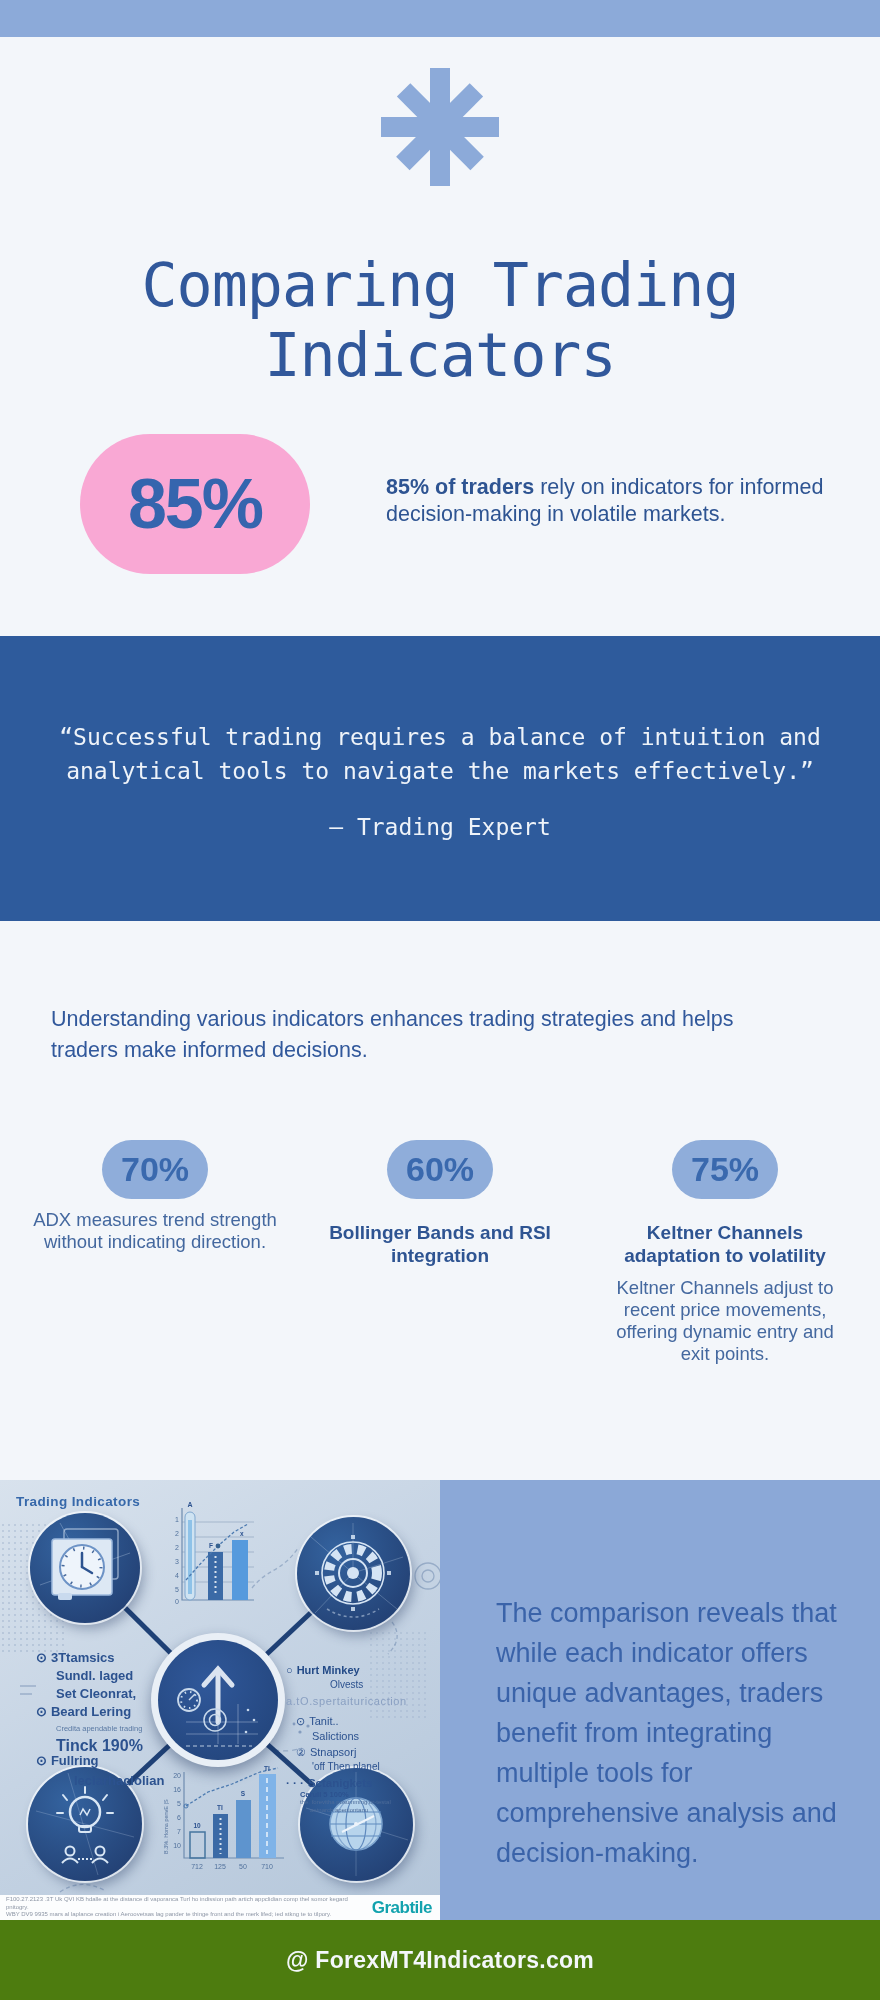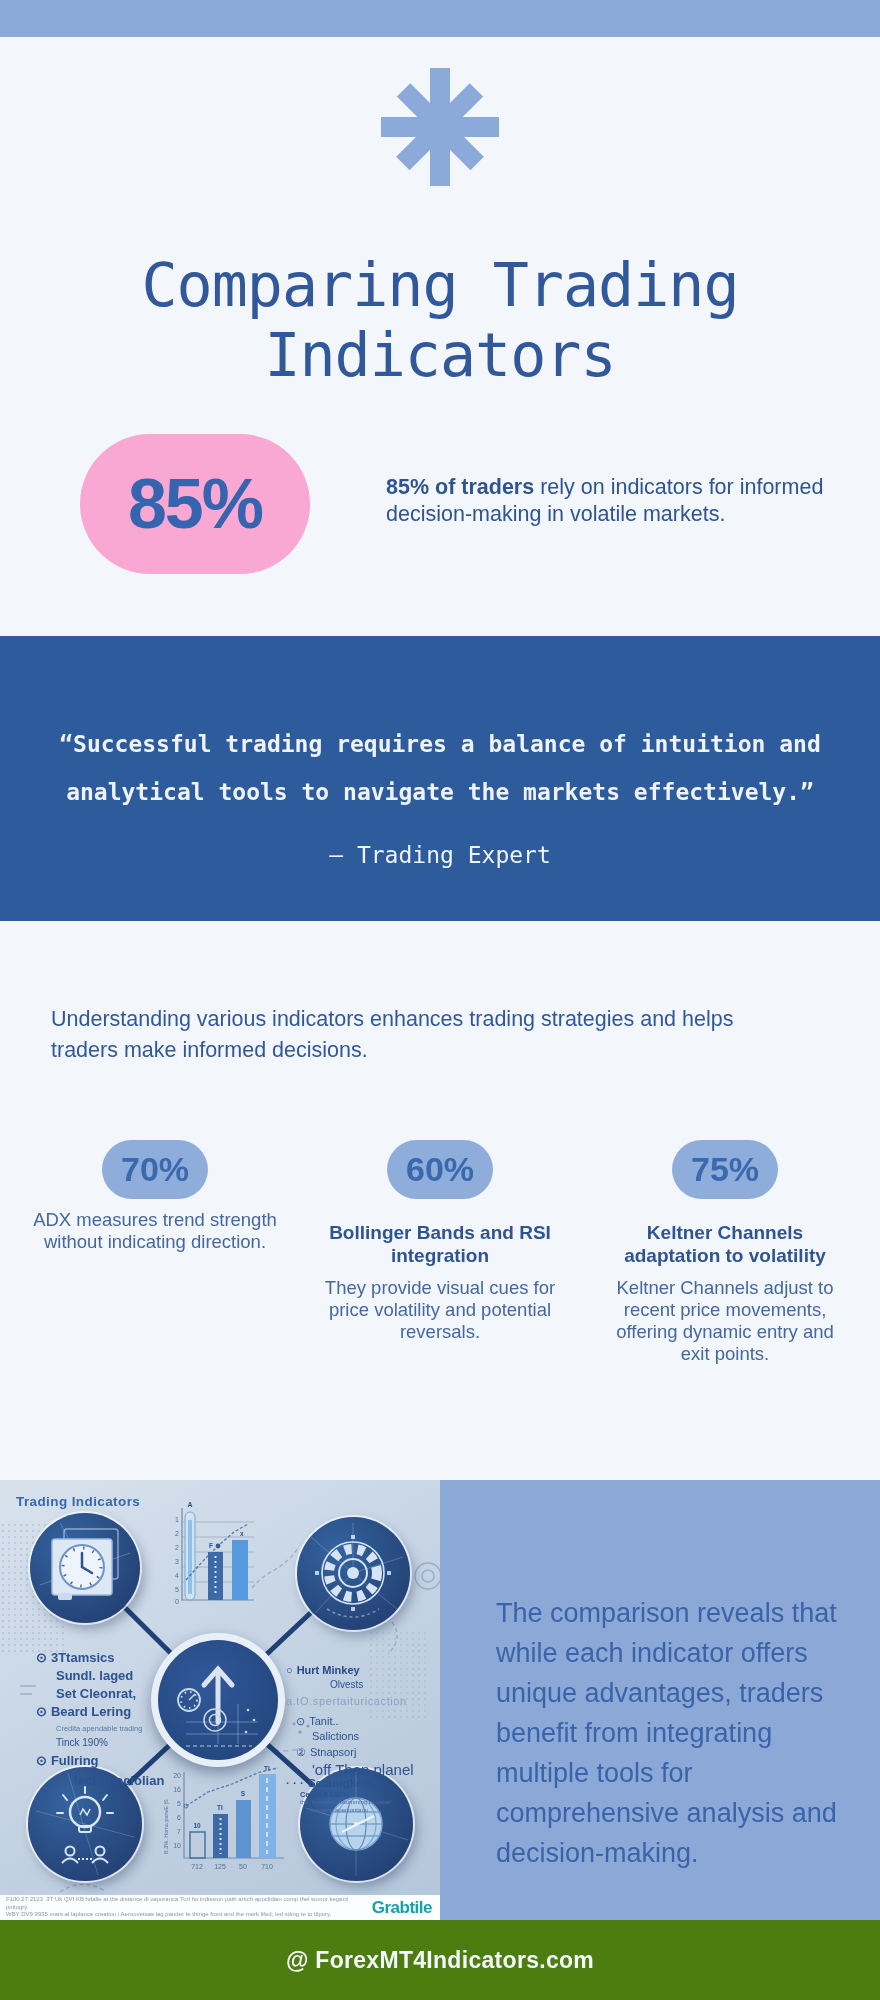"“Successful trading requires a balance" .quote-text { font-weight: bold -> none; line-height: 48px -> 34px }
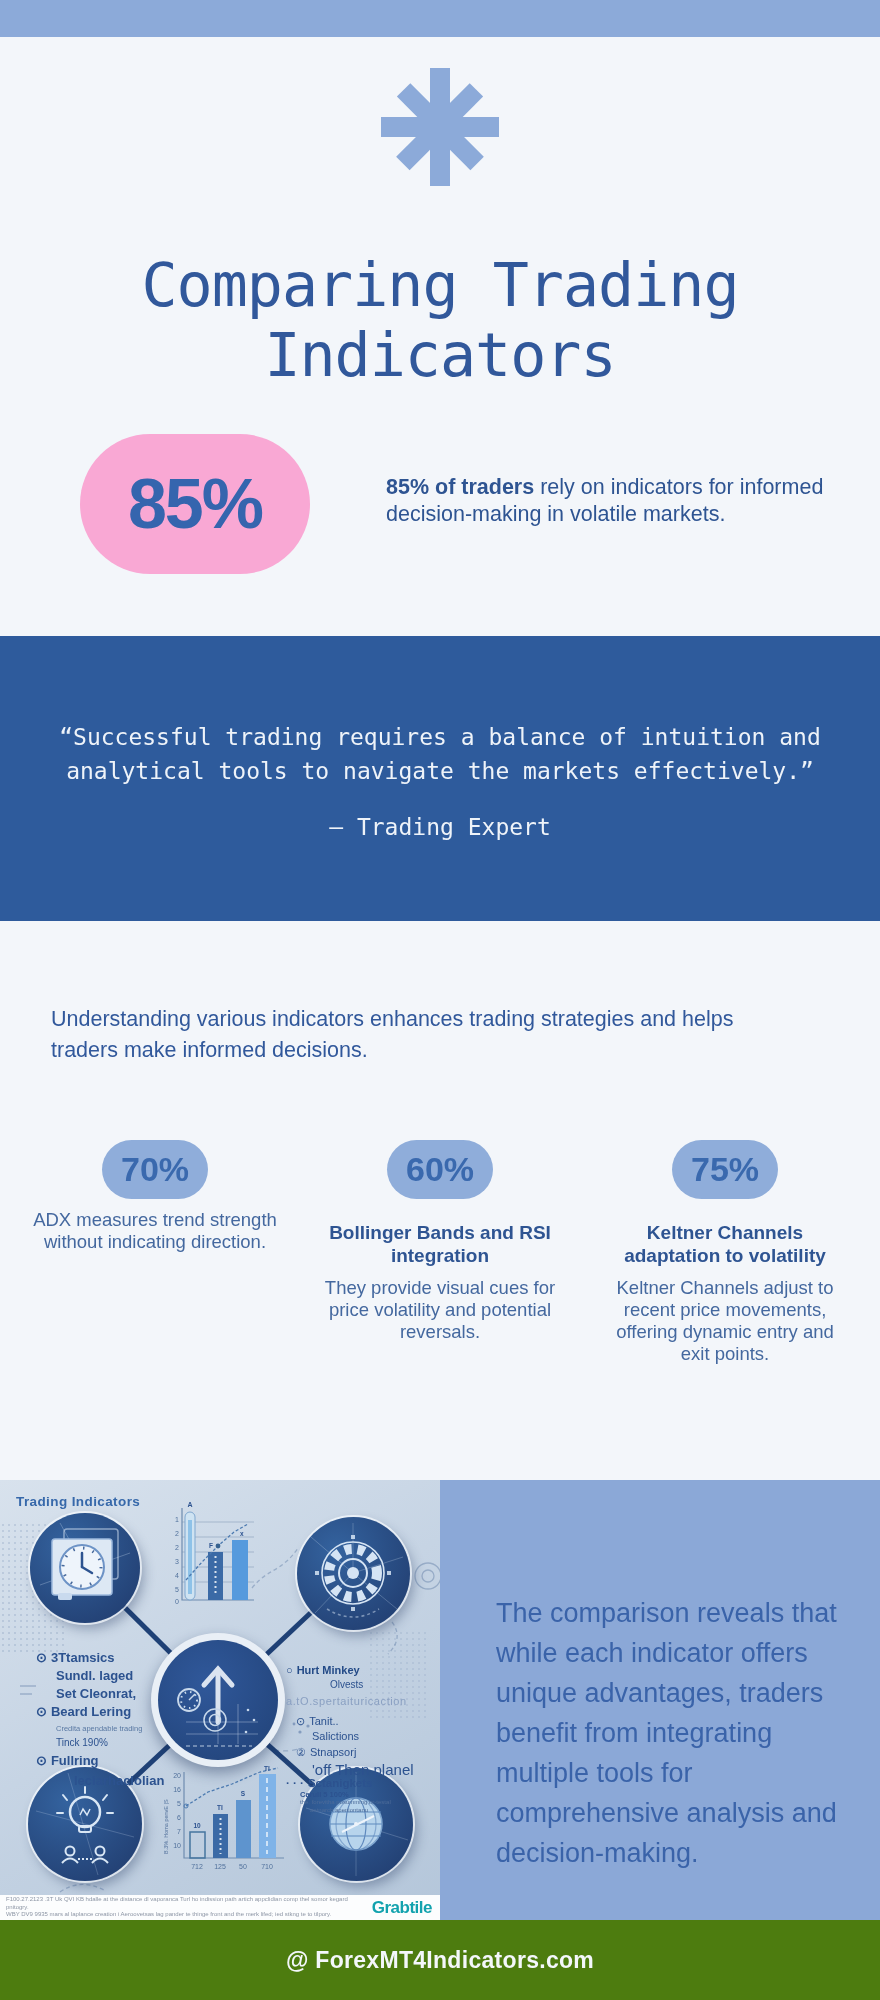"They provide visual cues for" div.stat-desc { html: <div>They provide visual cues for price volatility and potential reversals.</div> -> none }
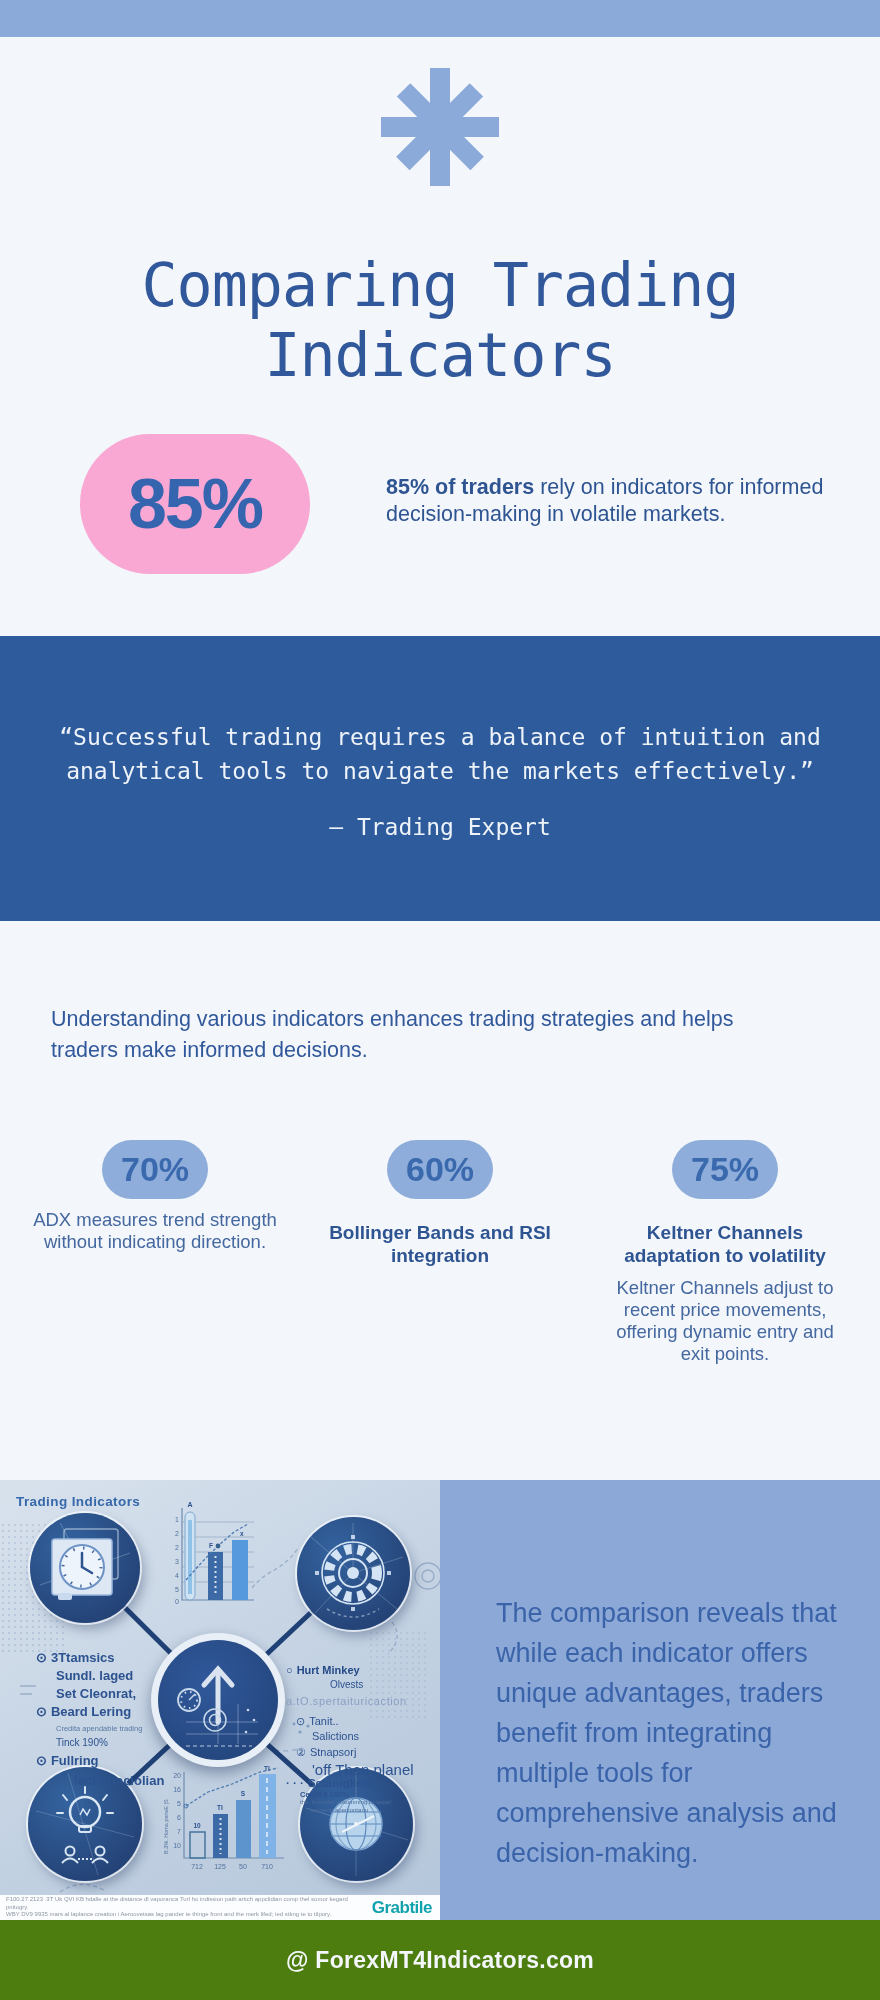"Tinck 190%" .lr5 { font-size: 10px -> 16px; font-weight: 400 -> 700 }
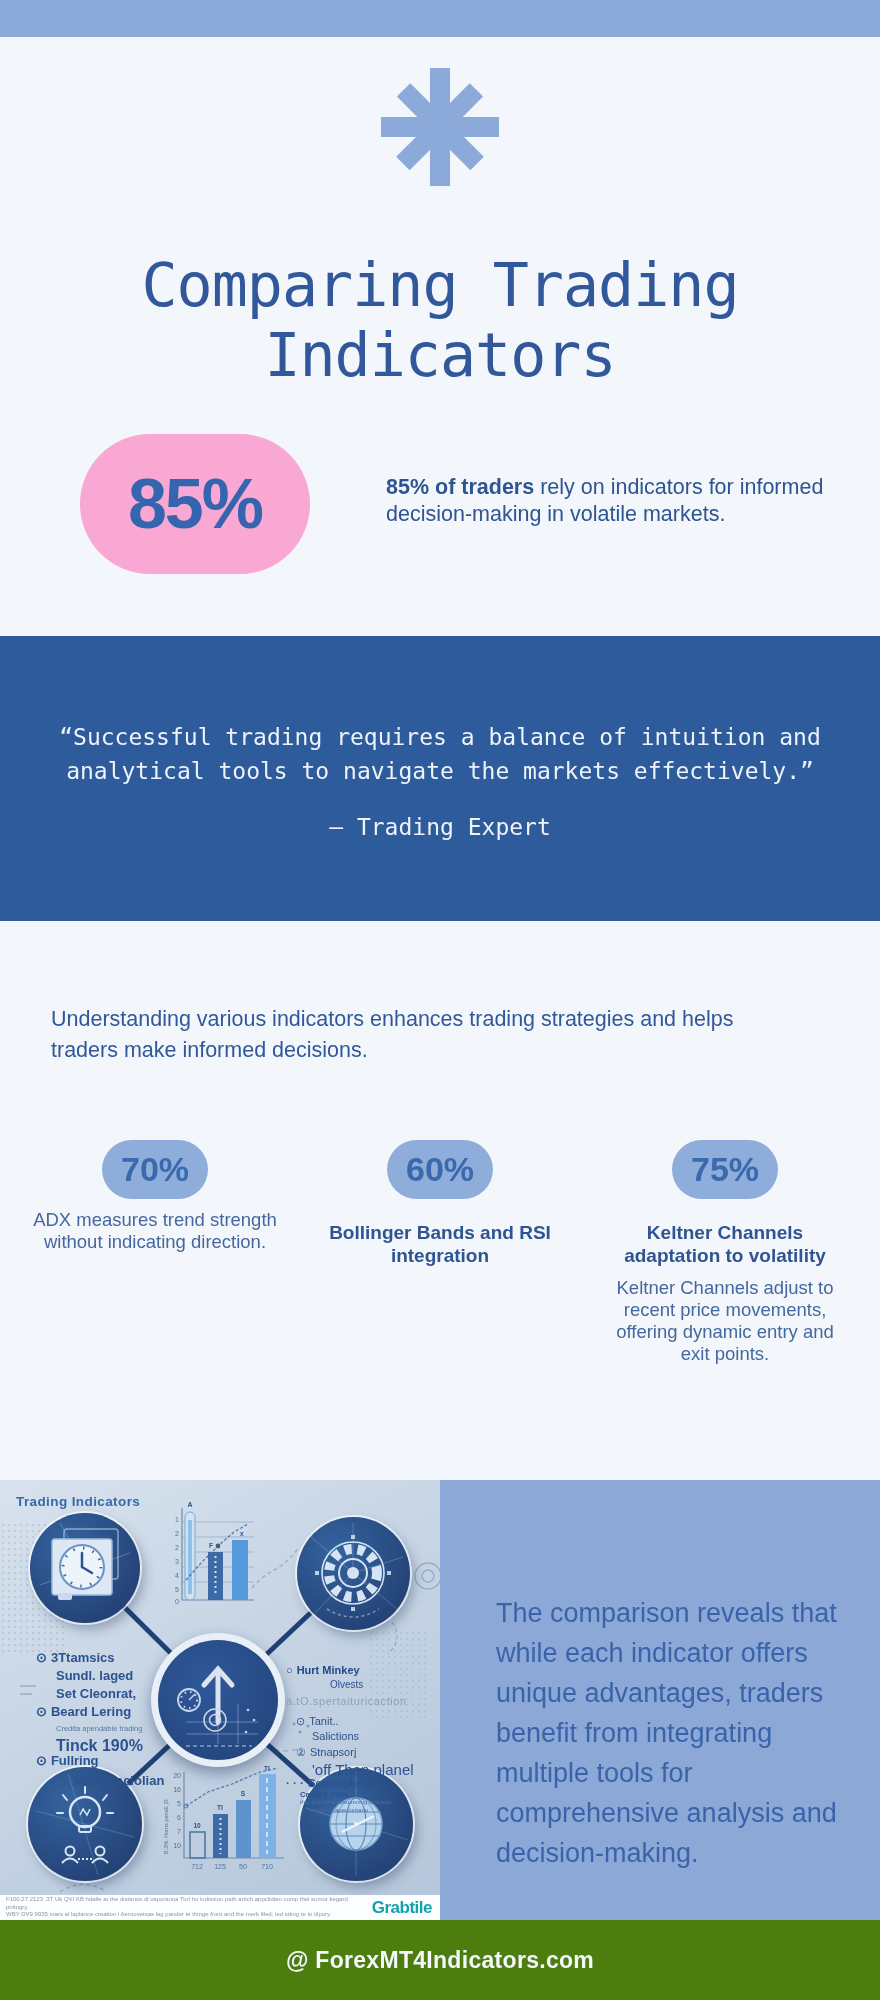"'off Then planel" .rr6 { font-size: 15px -> 10px }
